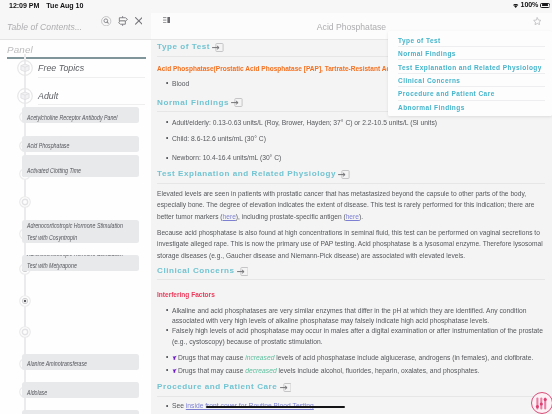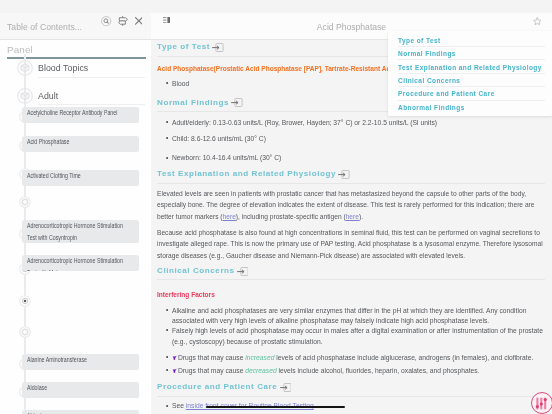"100%" div.statusbar { html: none -> <div> <div><span>12:09 PM</span><span>Tue Aug 10</span></div> <div> <span><svg> <path></path> <path></path> </svg></span> <span>100%</span> <span> <i></i> </span> </div> </div> }
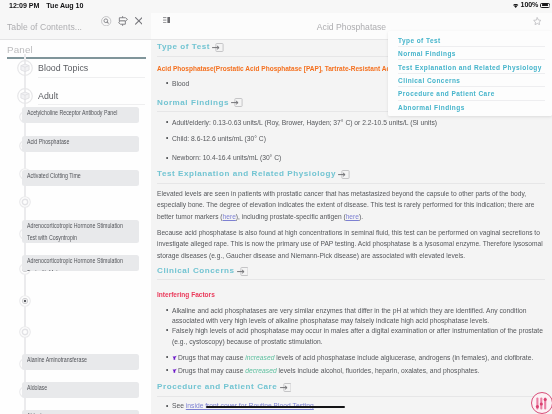"Table of Contents..." .left { font-style: none -> italic }
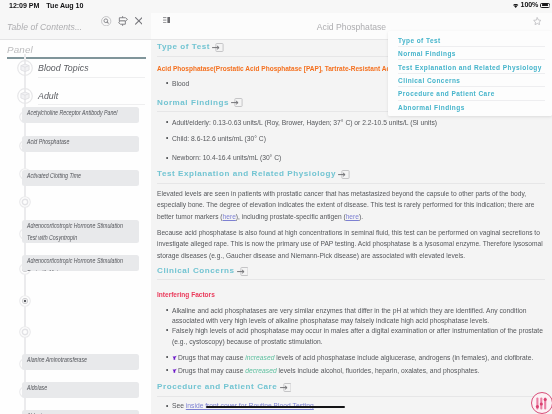"Blood Topics" div.rowlabel { text: Blood -> Free }
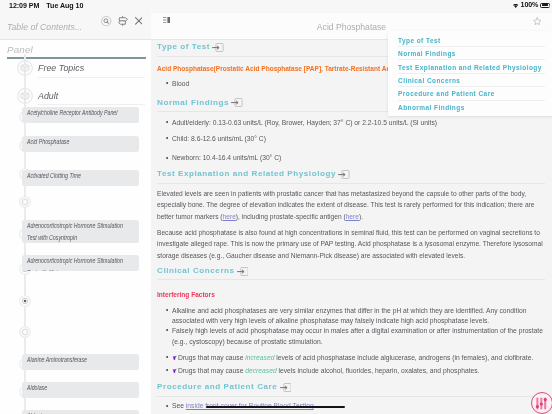"Acetylcholine Receptor Antibody Panel" .chip { align-items: flex-start -> flex-end }
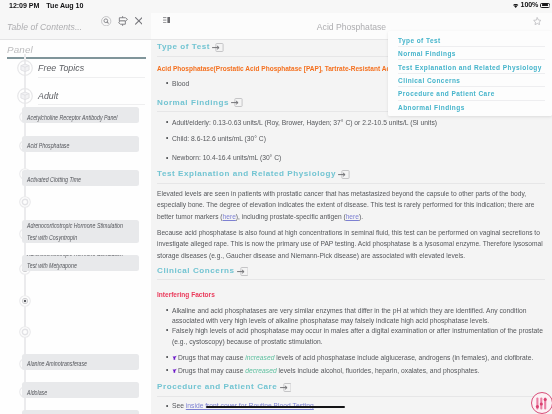"Activated Clotting Time" div.chip { height: 16.00px -> 22px; top: 116px -> 101px }
